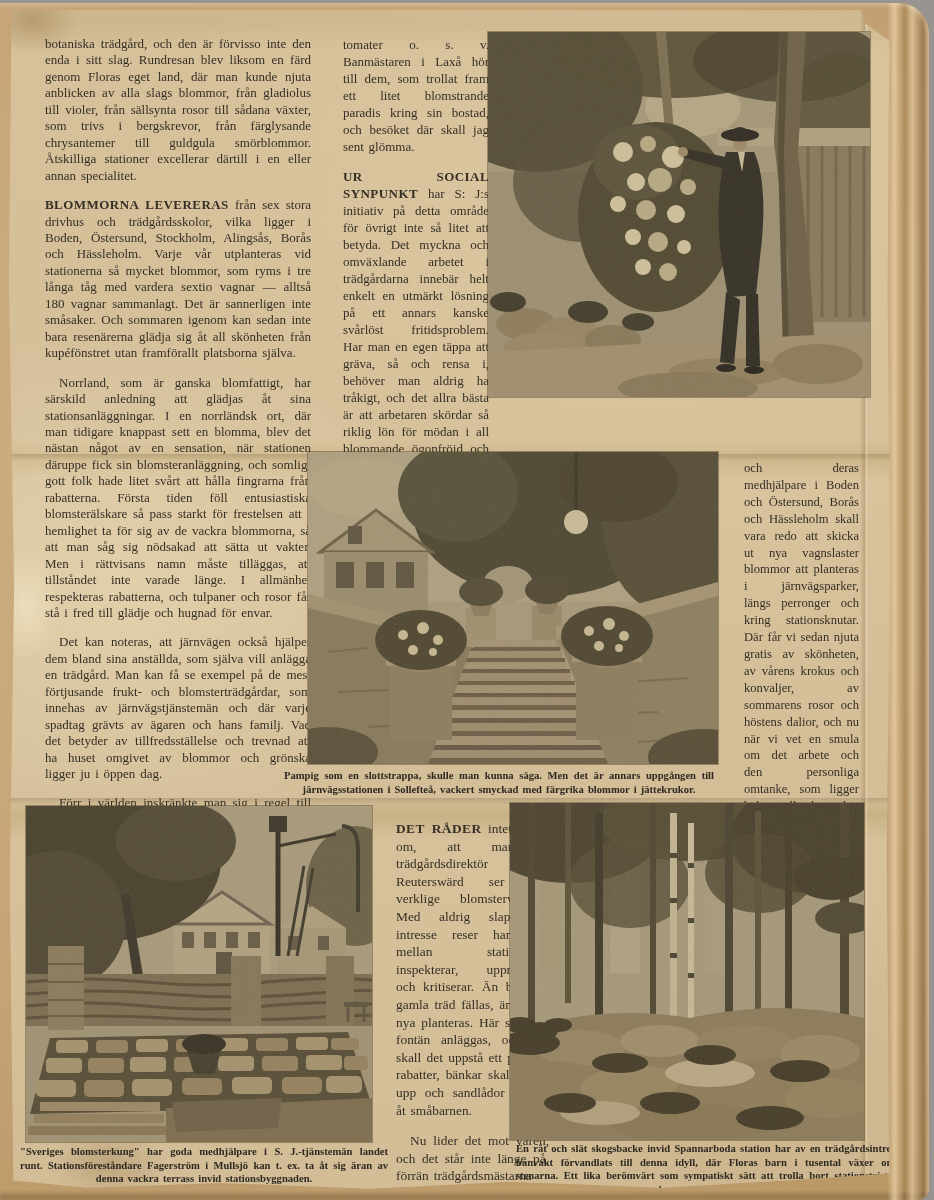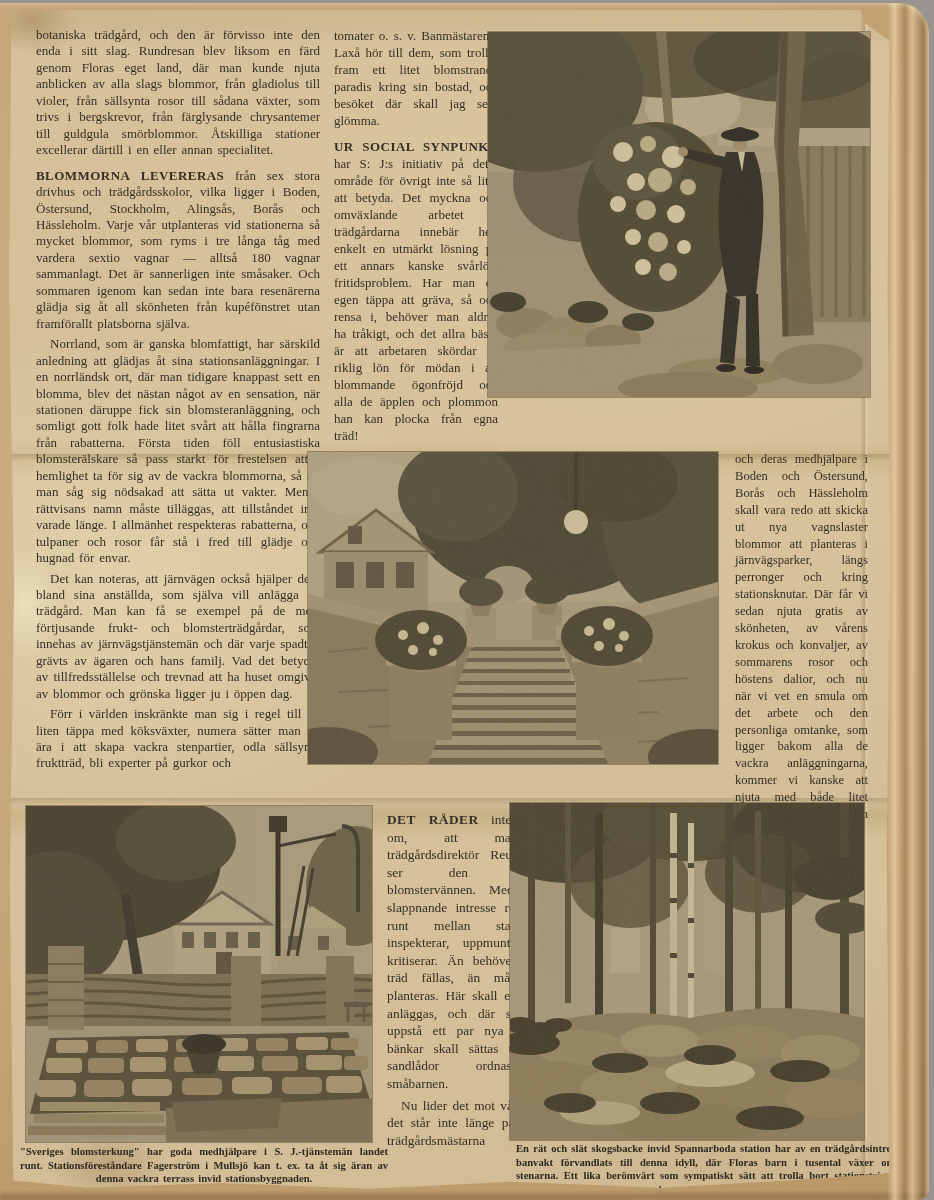"botaniska trädgård, och den är" .col p { margin: 4px -> 13px }
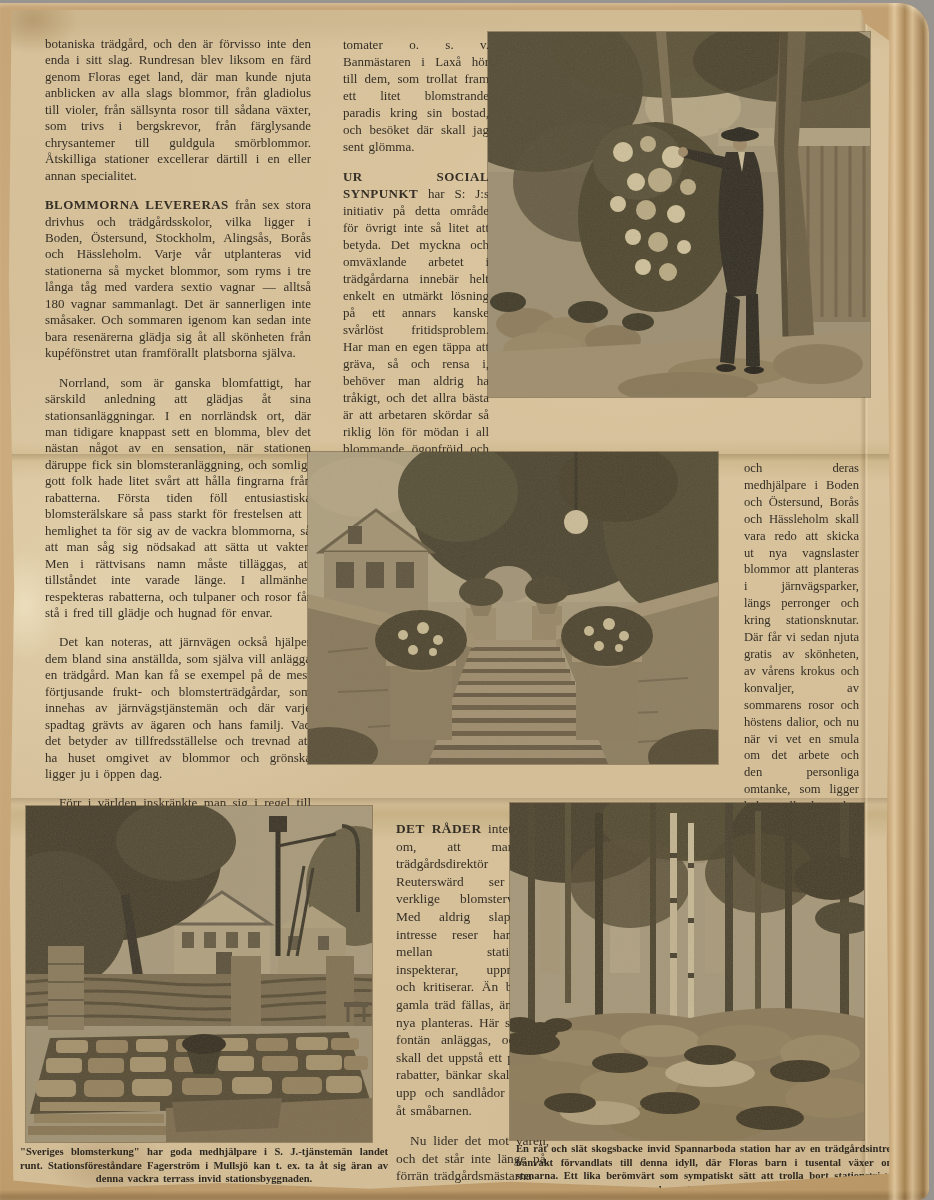"Pampig som en slottstrappa, skulle" figcaption.cap { html: none -> <figcaption>Pampig som en slottstrappa, skulle man kunna säga. Men det är annars uppgången till järnvägsstationen i Sollefteå, vackert smyckad med färgrika blommor i jättekrukor.</figcaption> }
